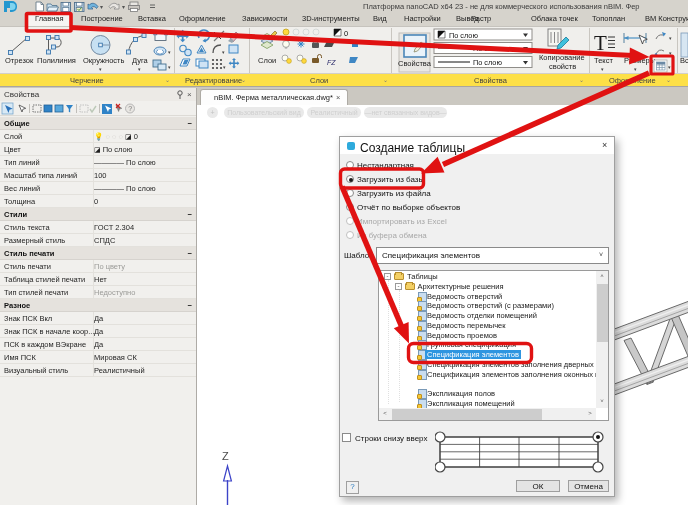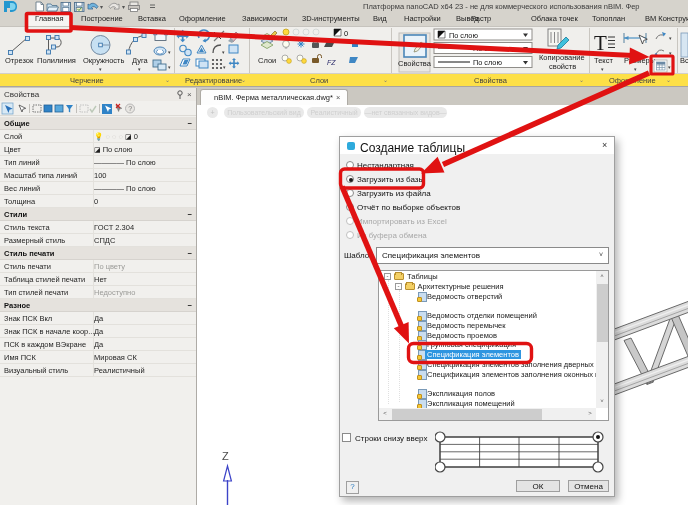"Ведомость отверстий (с размерами)" div.titem { html: none -> <div> <span>Ведомость отверстий (с размерами)</span> </div> }
